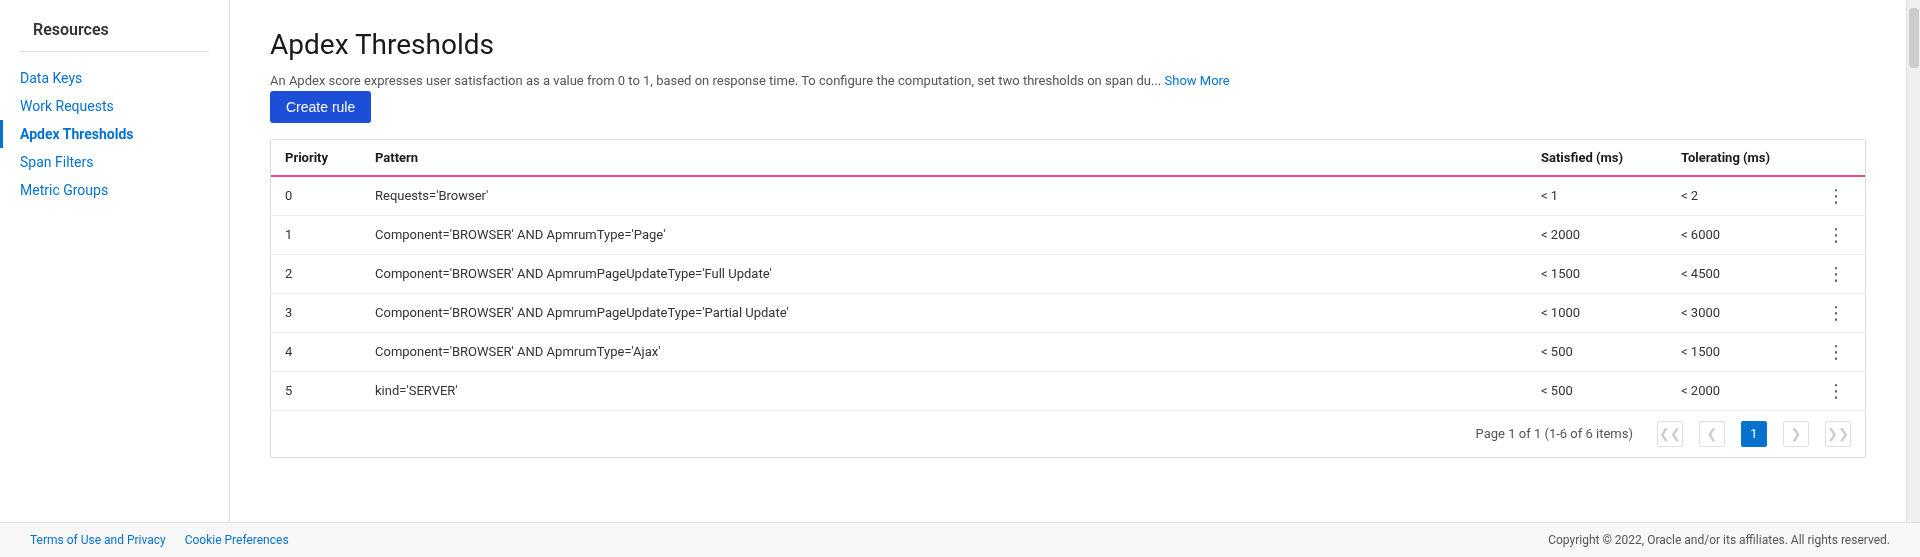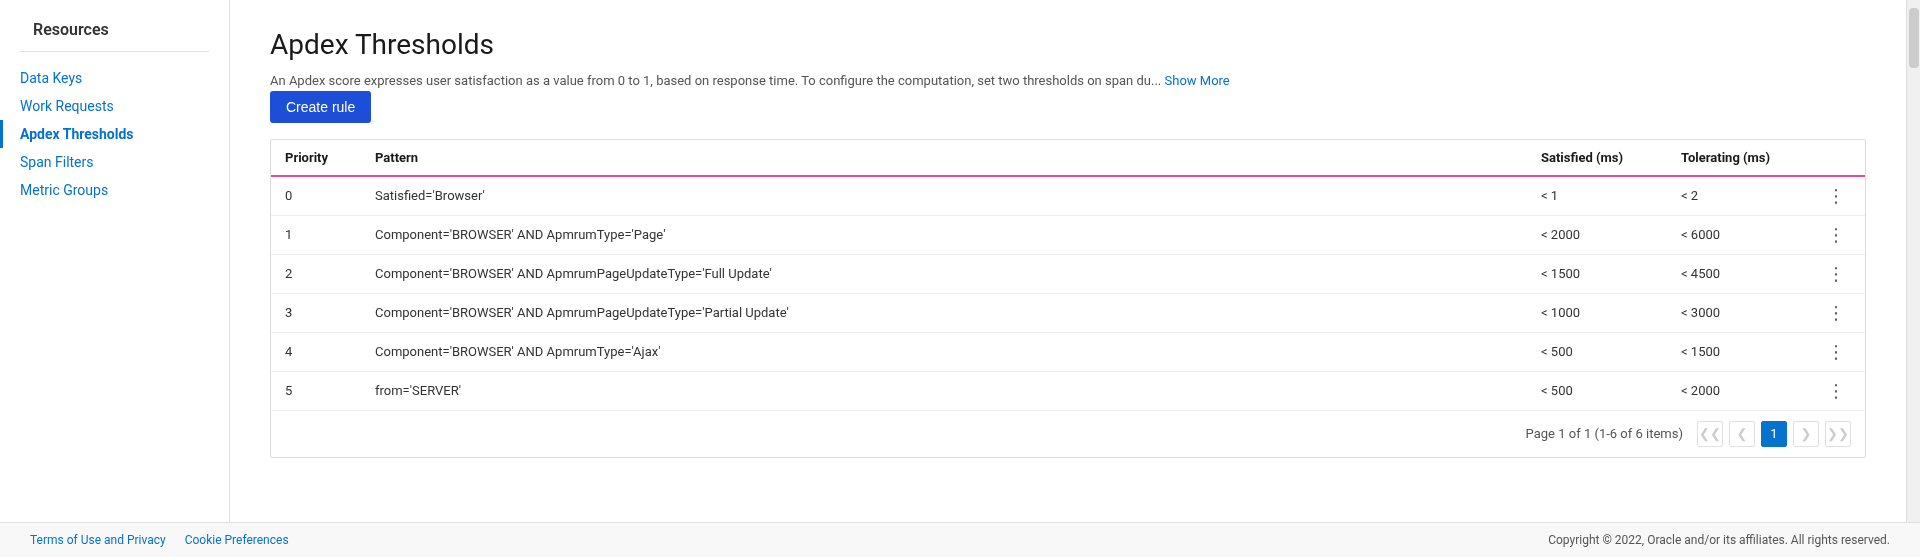"Satisfied='Browser'" td.col-pattern { text: Satisfied -> Requests }
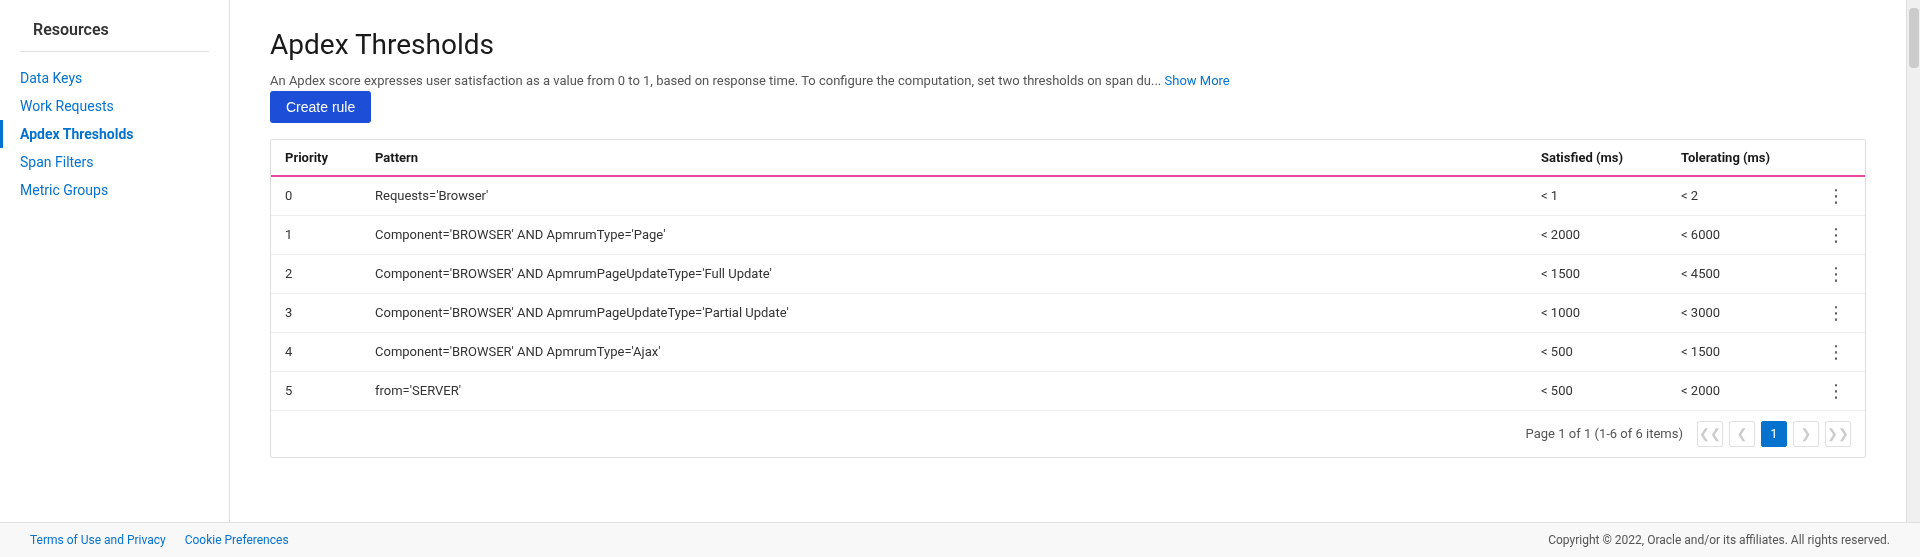"from='SERVER'" td.col-pattern { text: from -> kind }
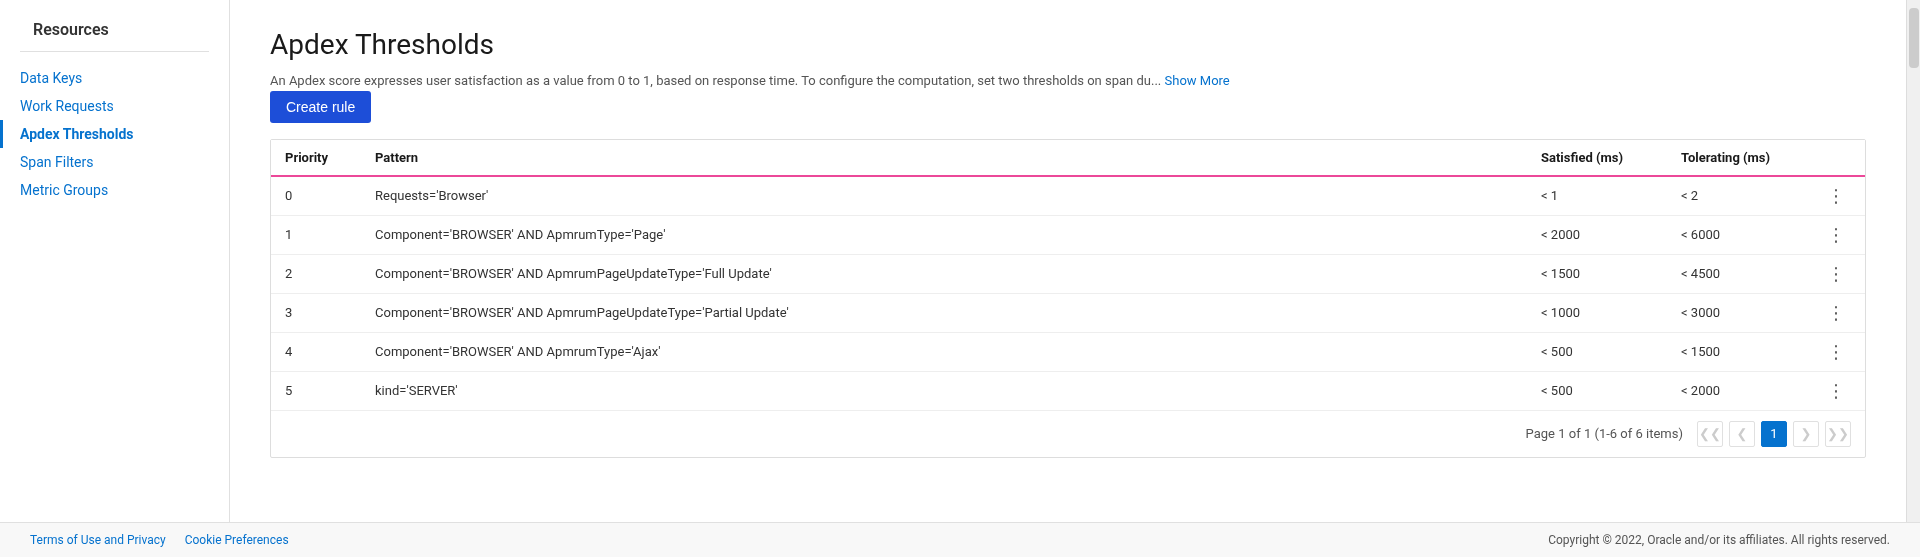"Page 1 of 1 (1-6" .pagination-row { gap: 6px -> 16px }
